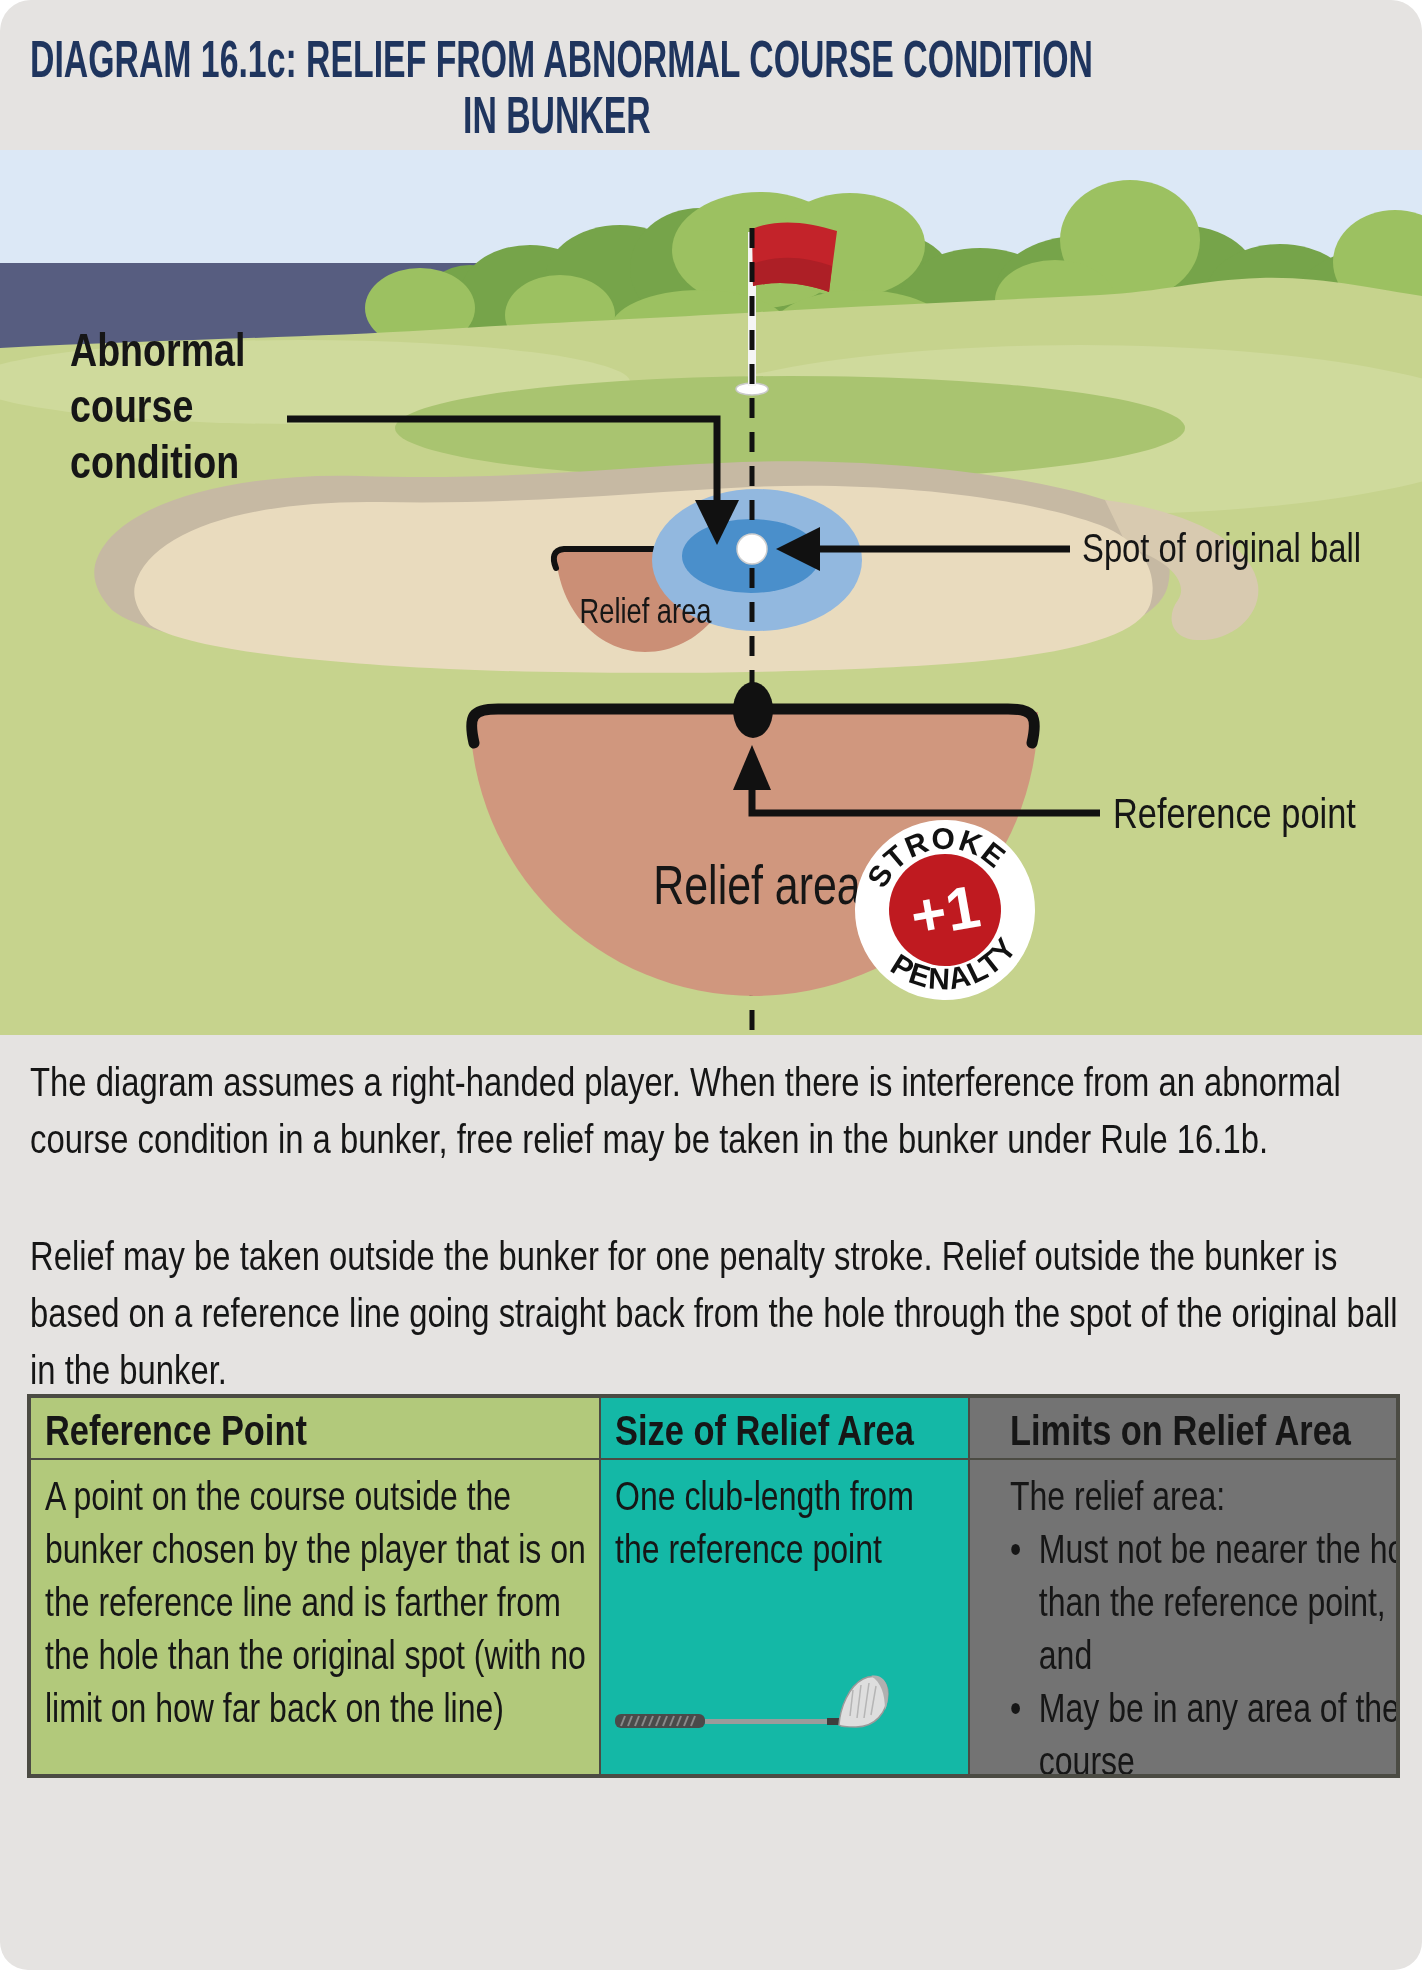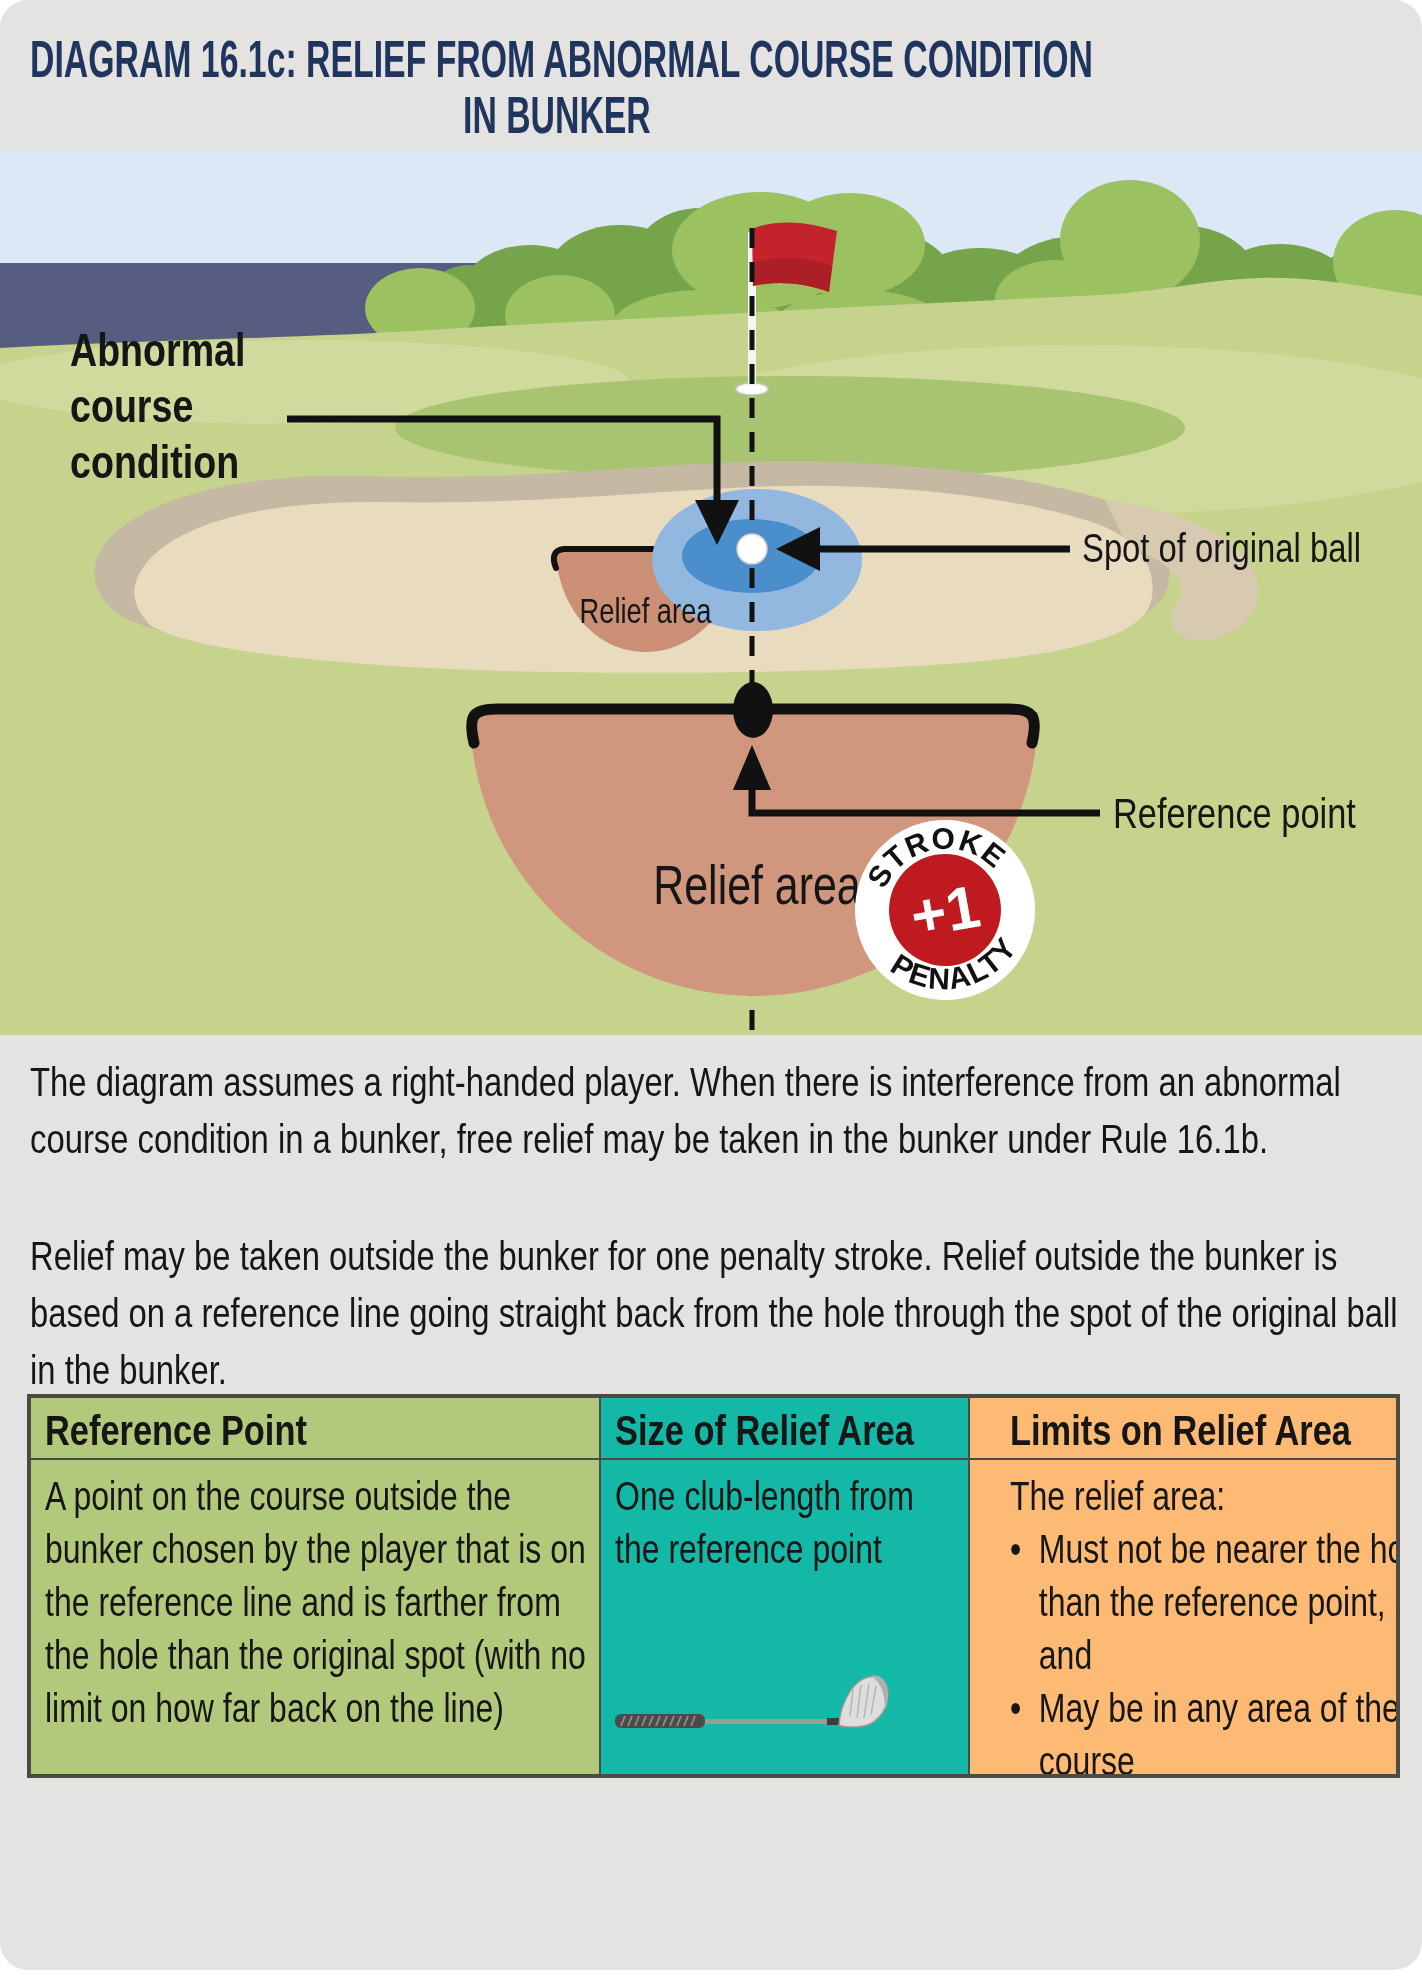"DIAGRAM 16.1c: RELIEF FROM ABNORMAL" .page { border-radius: none -> 31px }
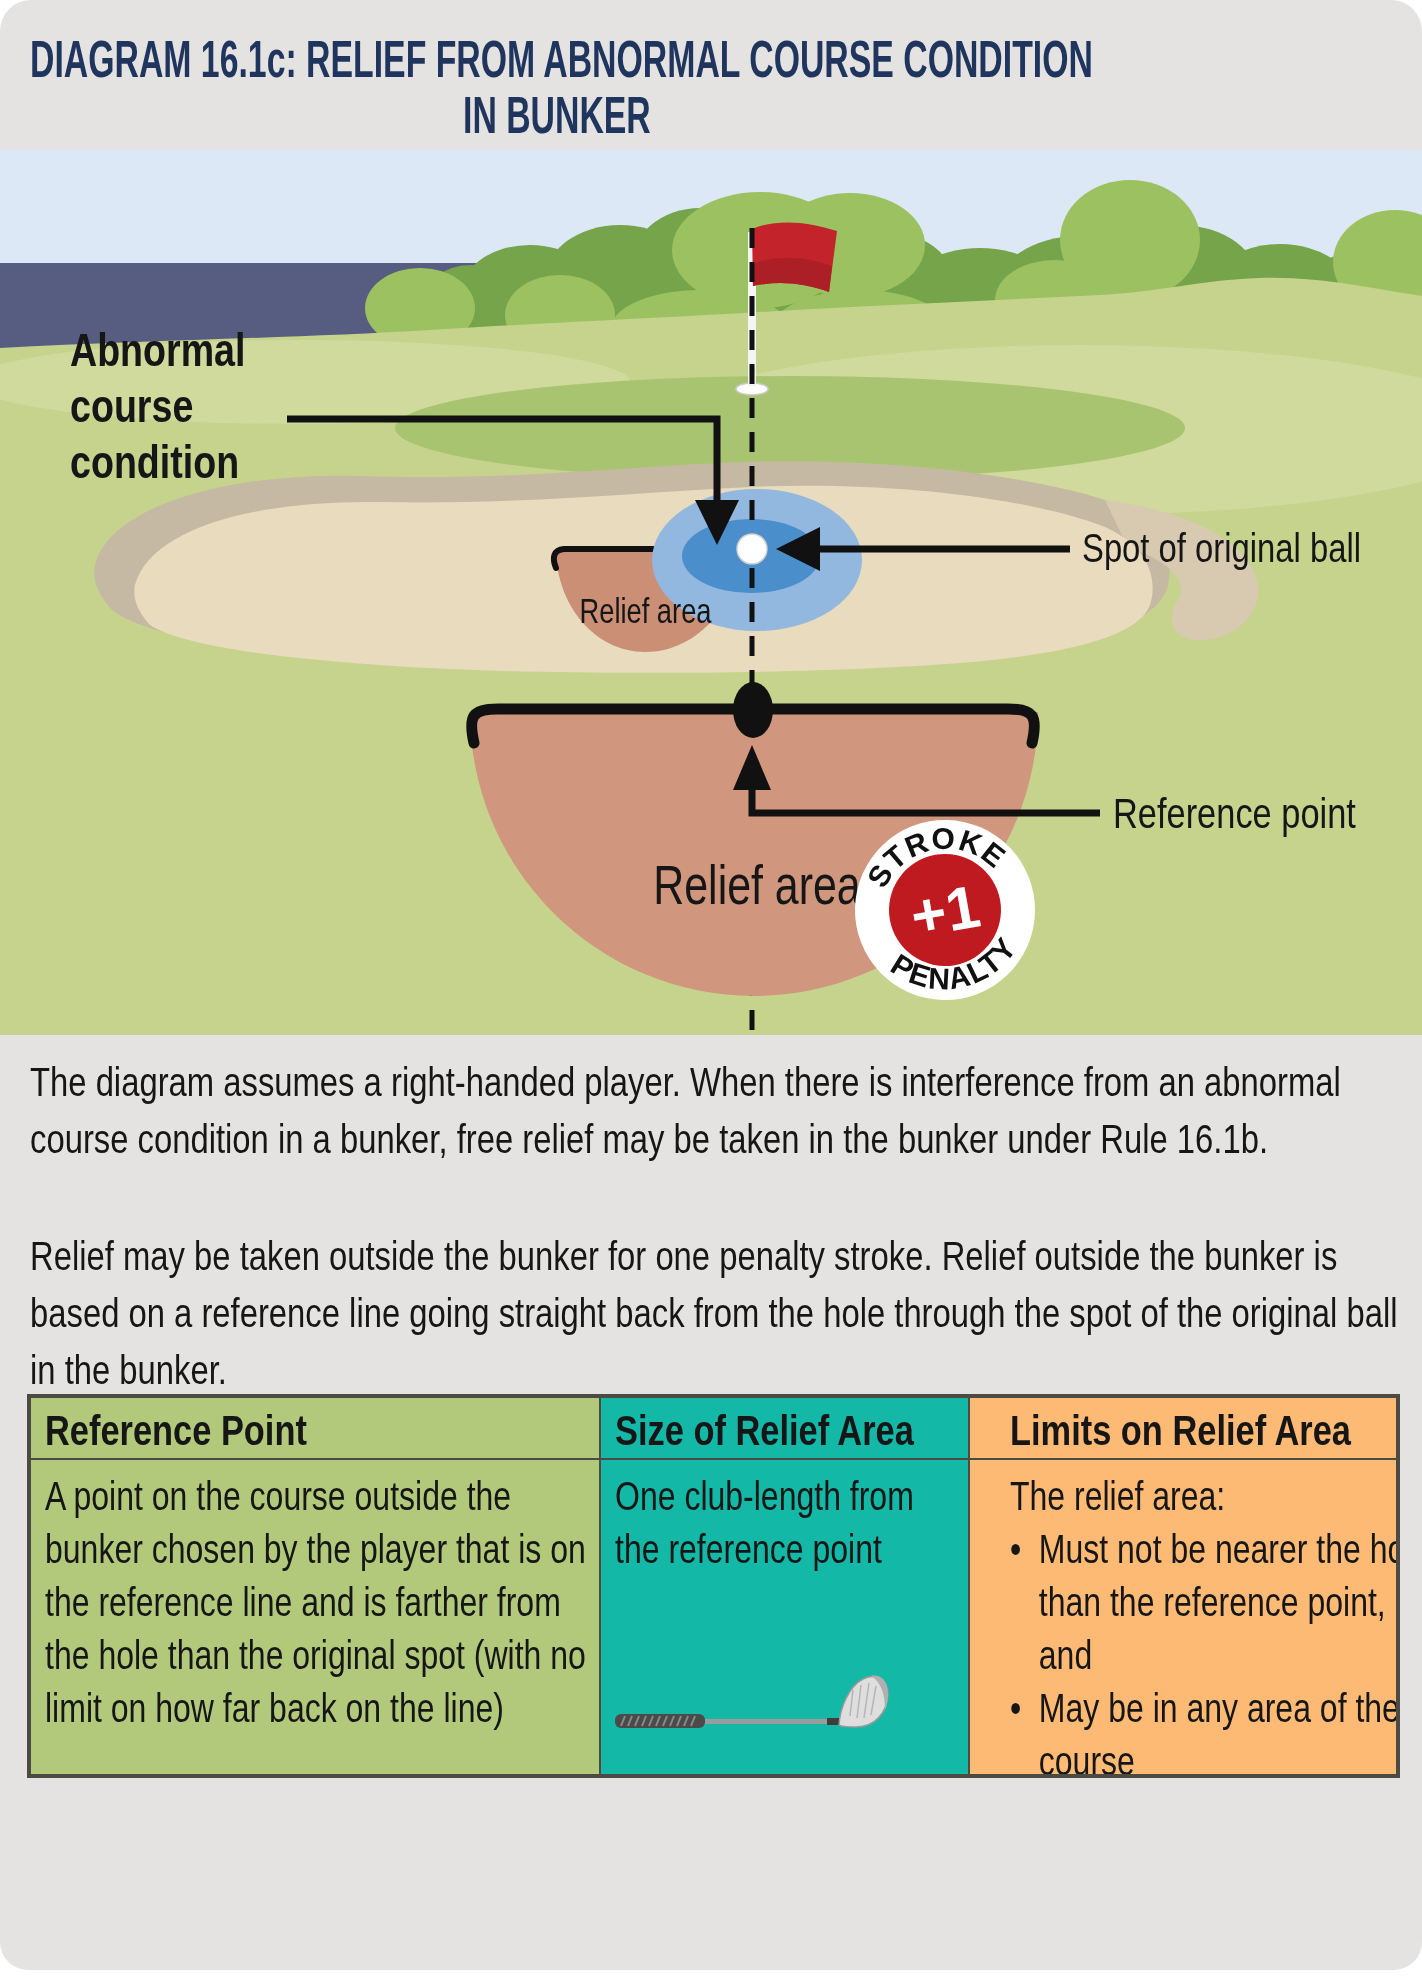"Limits on Relief Area" .c3 { background: #fdba74 -> #737373 }
